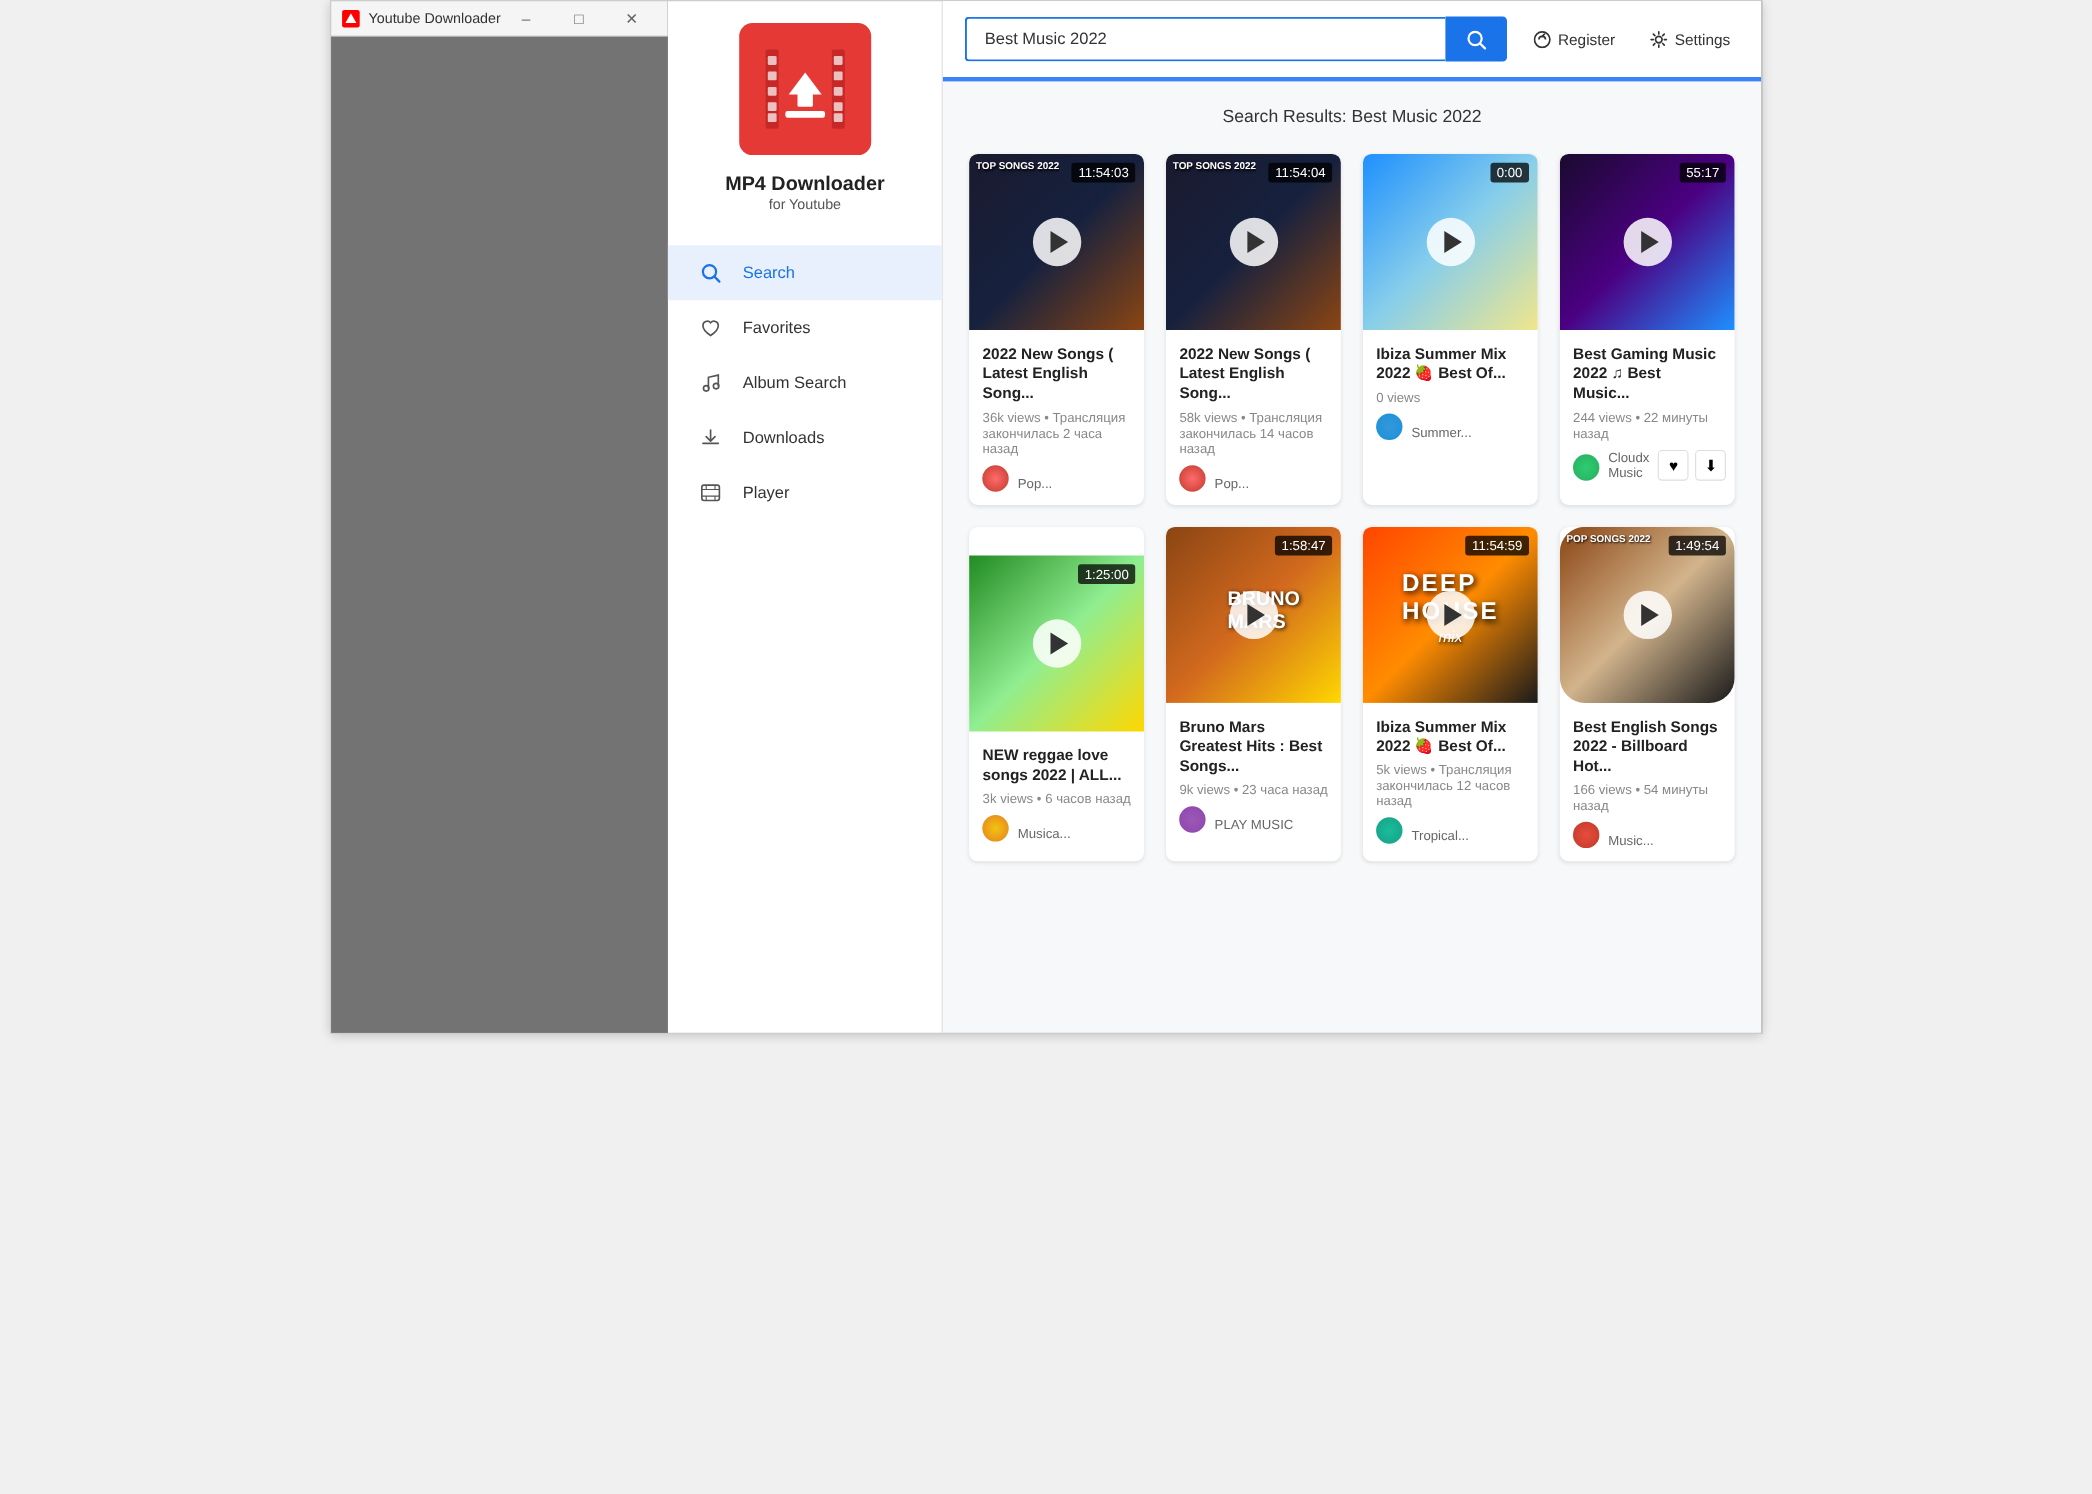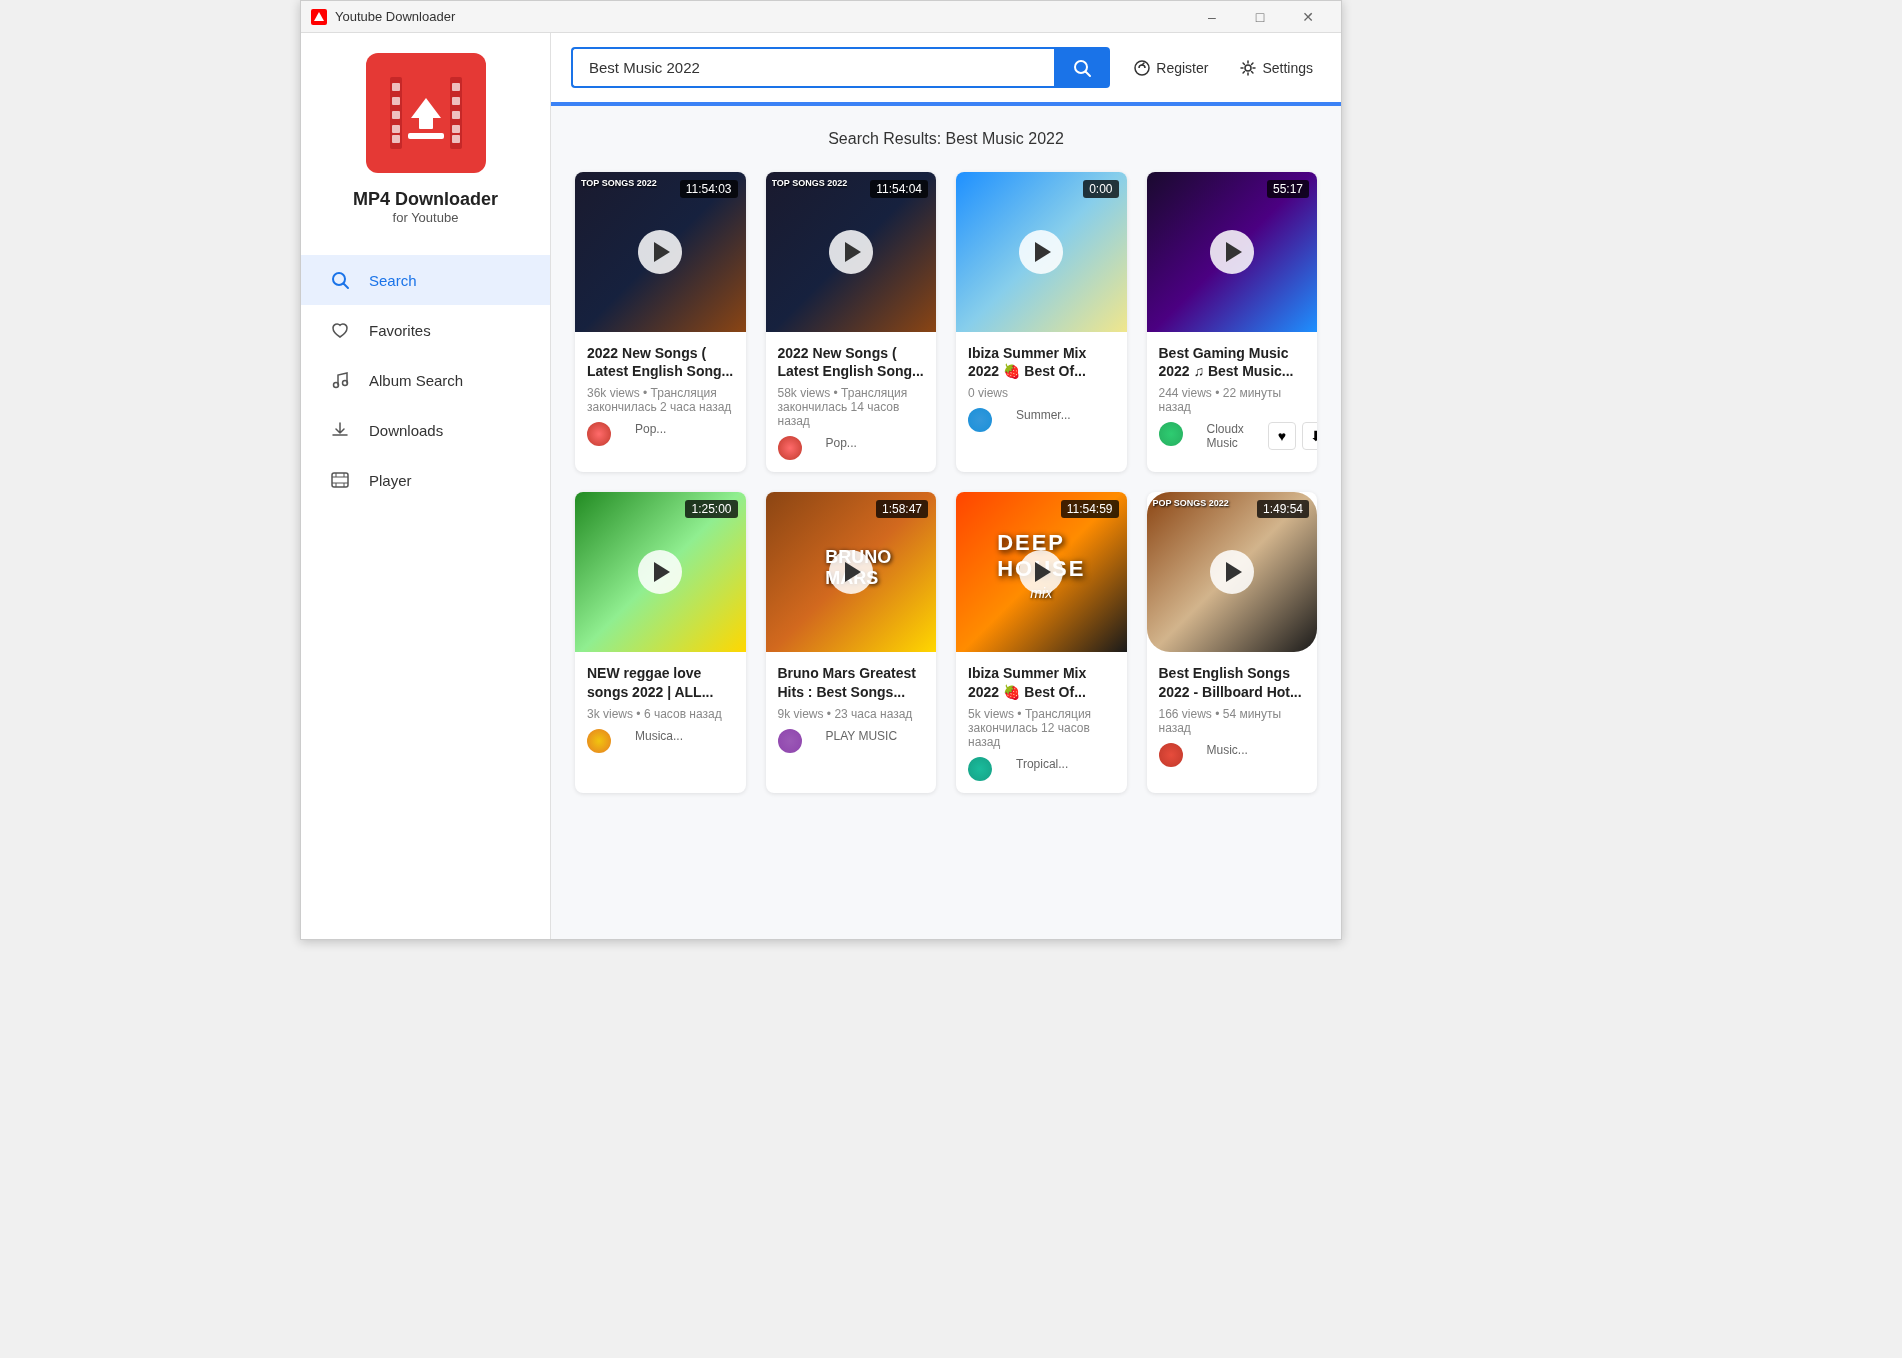"Youtube Downloader" .window { flex-direction: column -> row; width: 1042px -> 1302px }
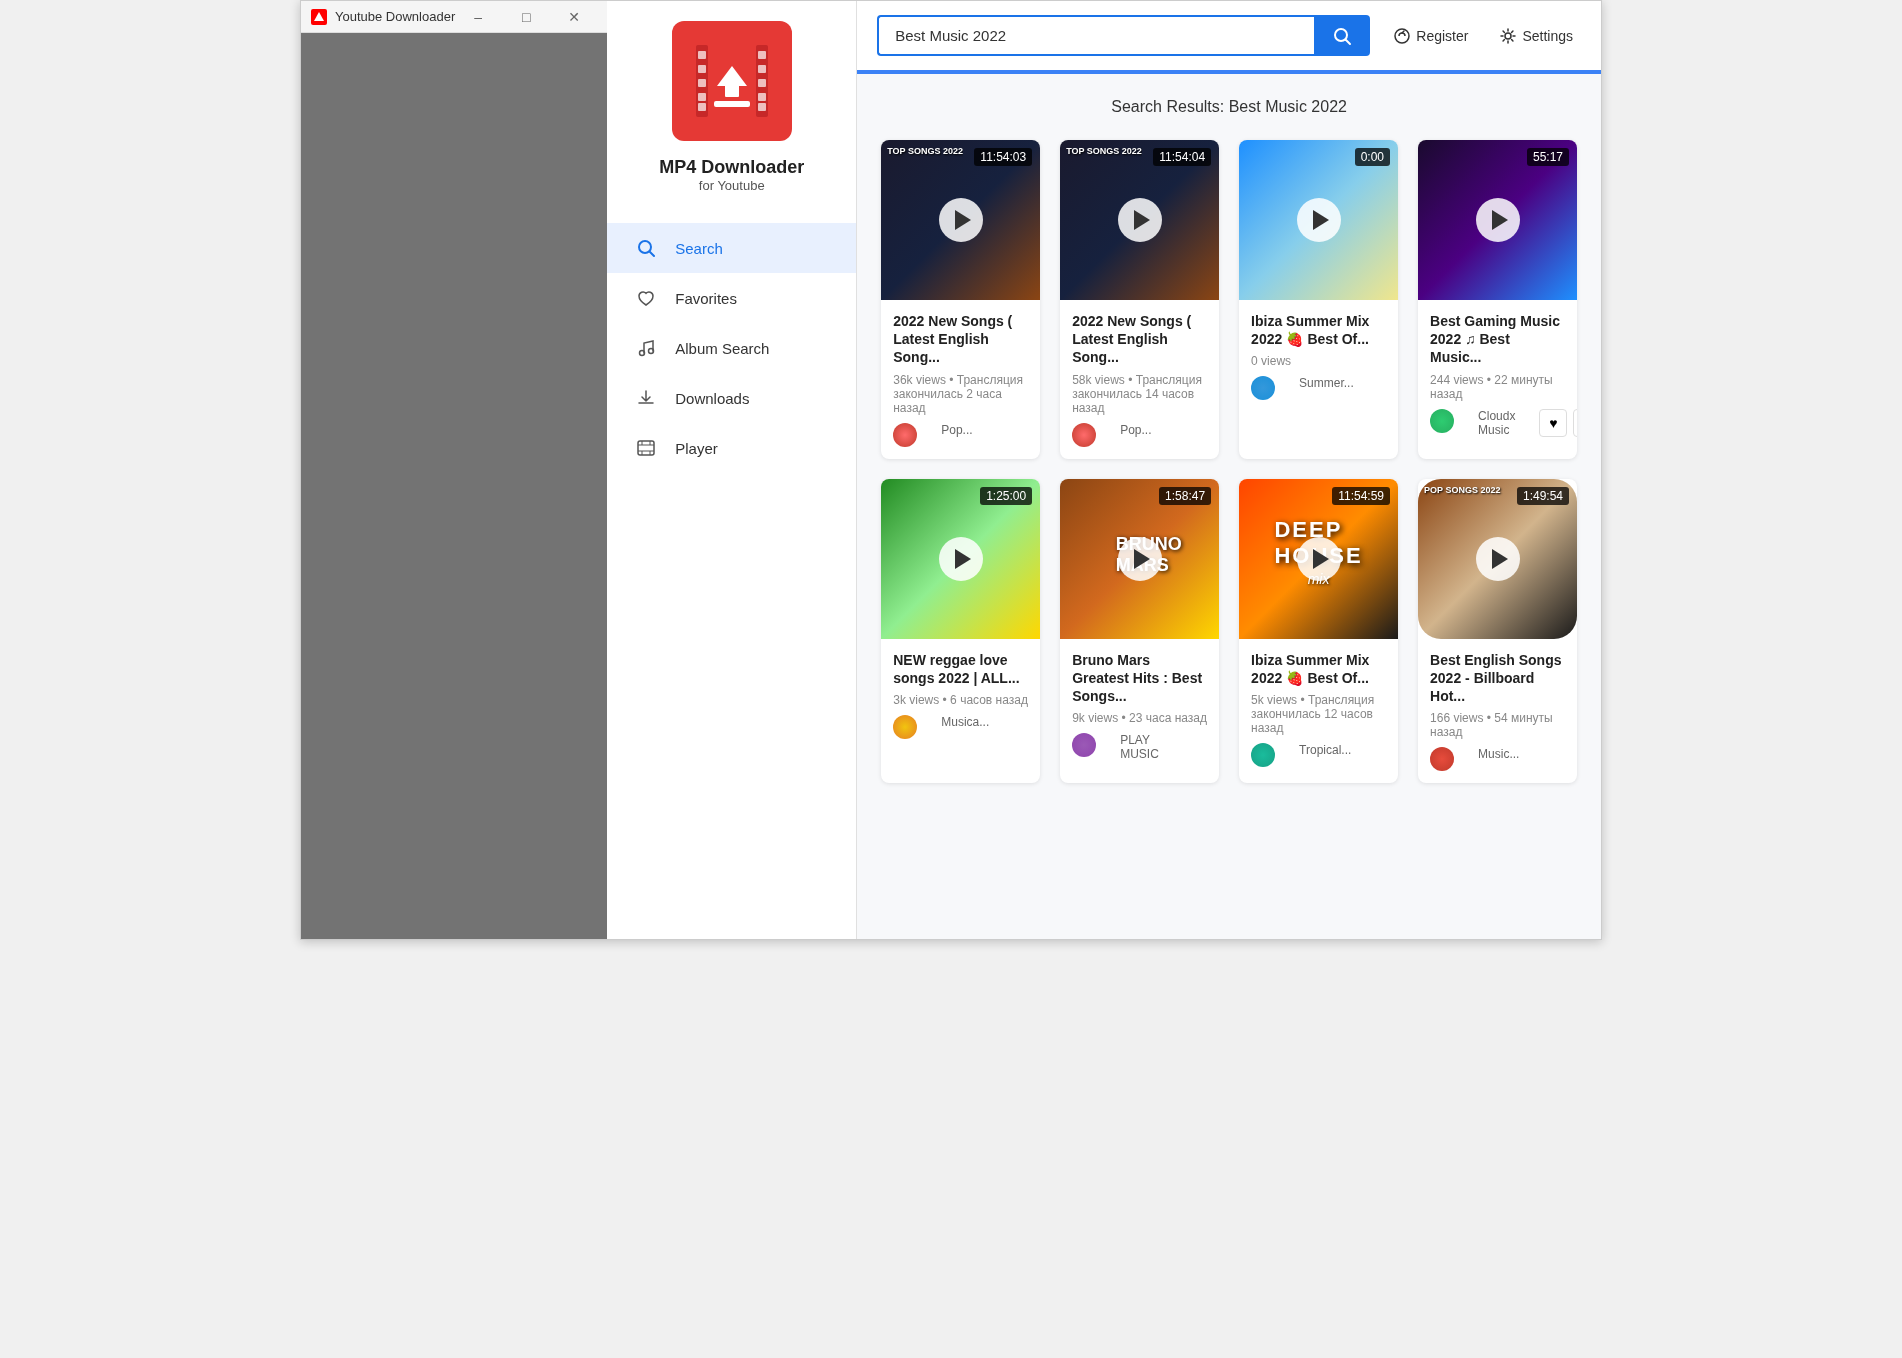"Summer..." .card-channel { align-items: flex-start -> flex-end; gap: 24px -> 8px }
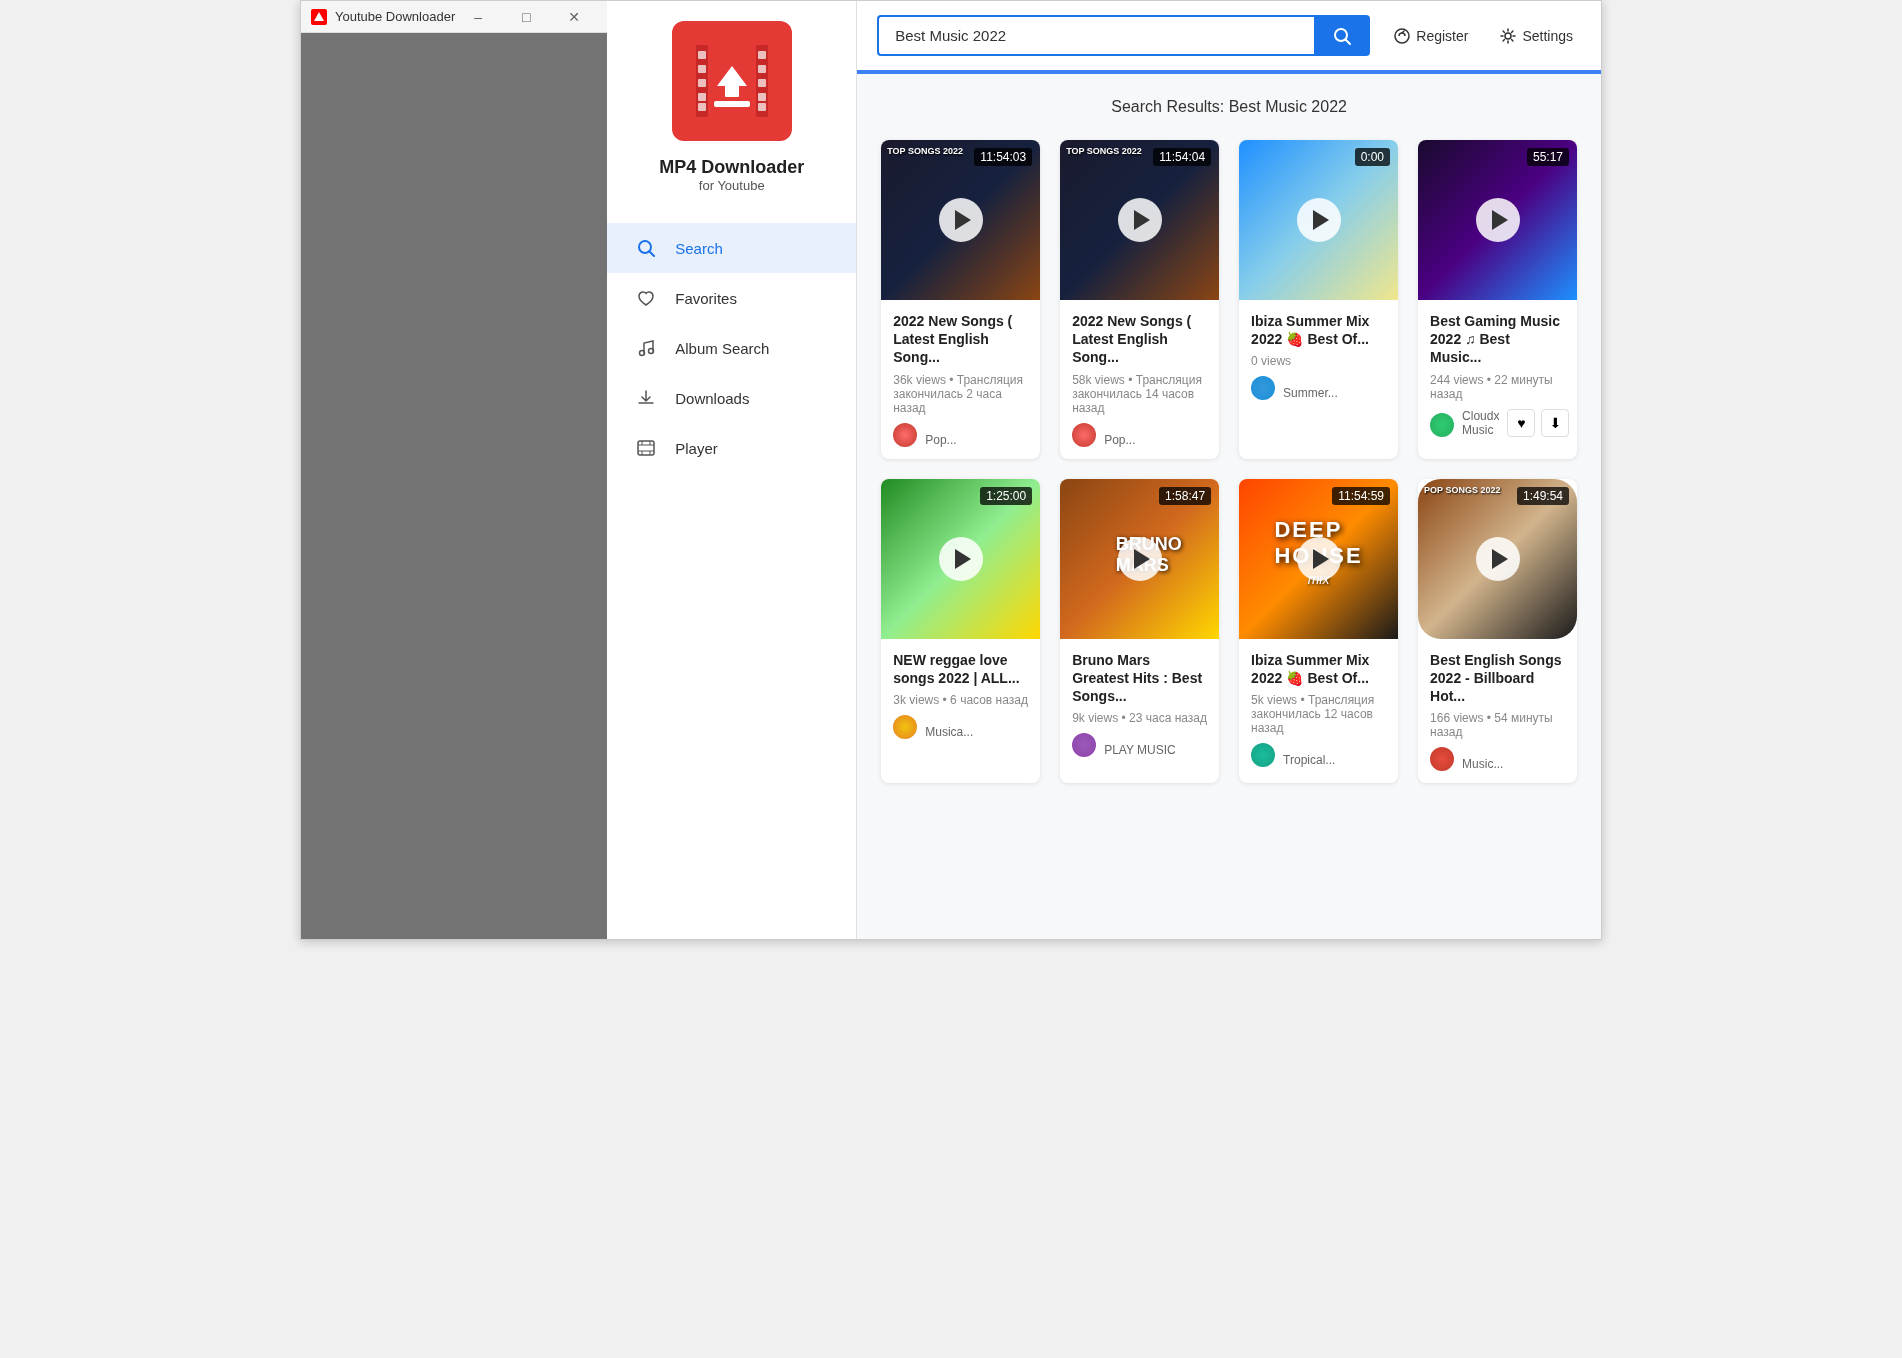"1:25:00" .thumb-5 { margin-top: none -> 26px }
